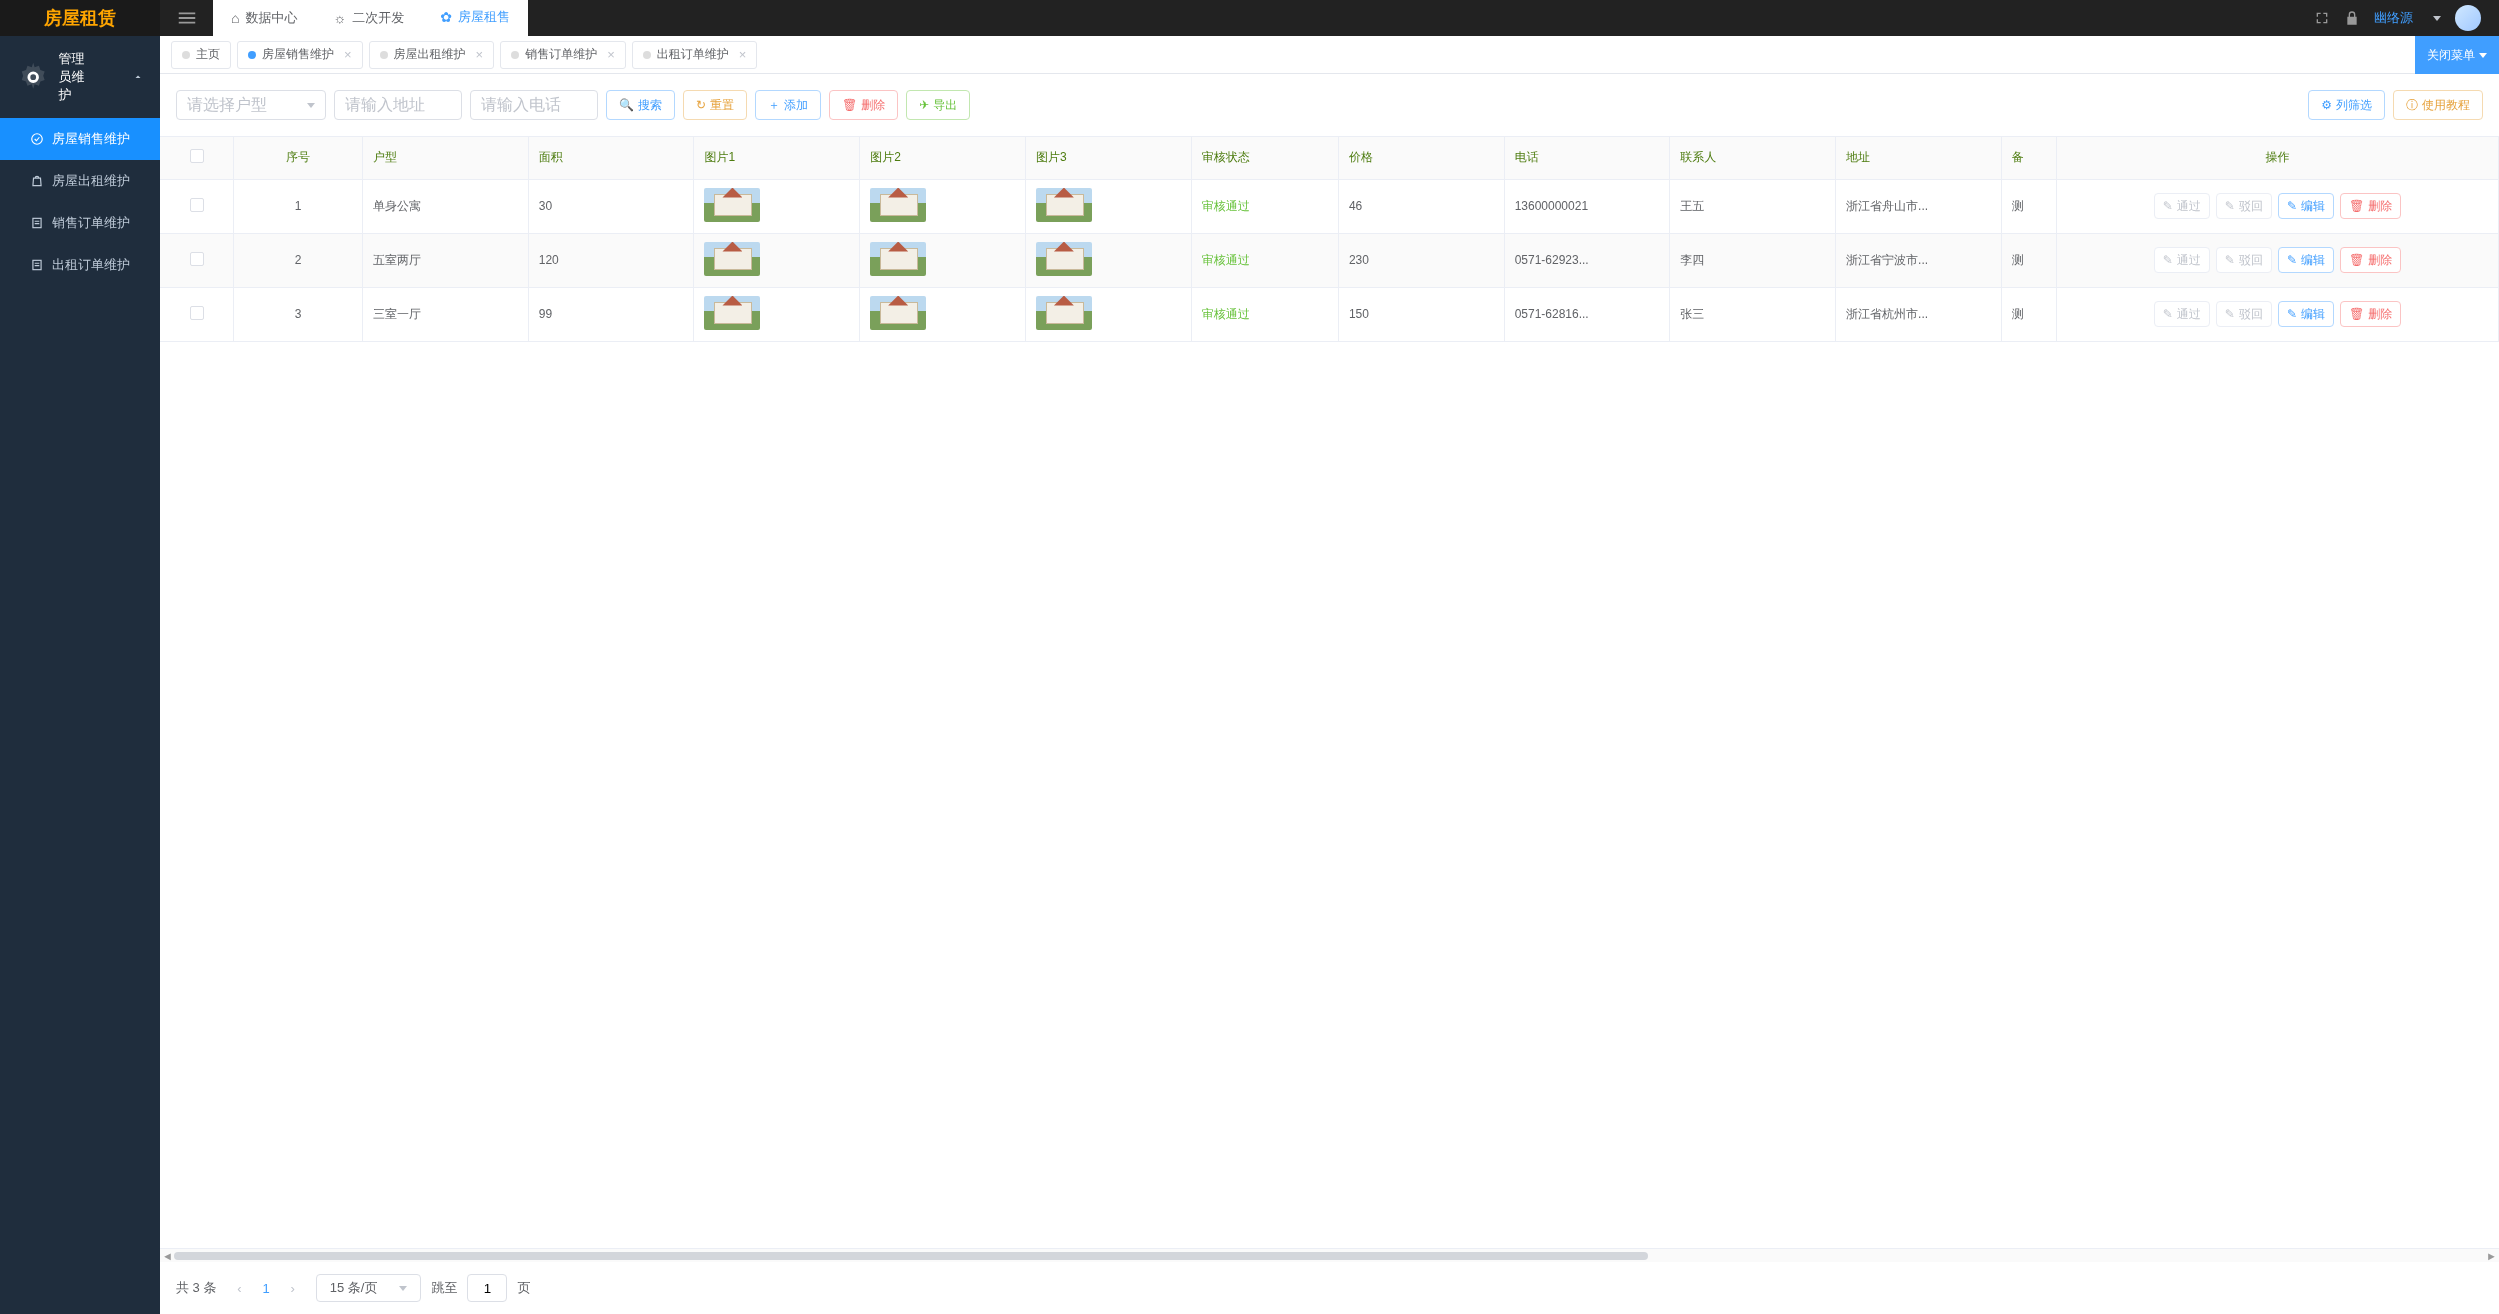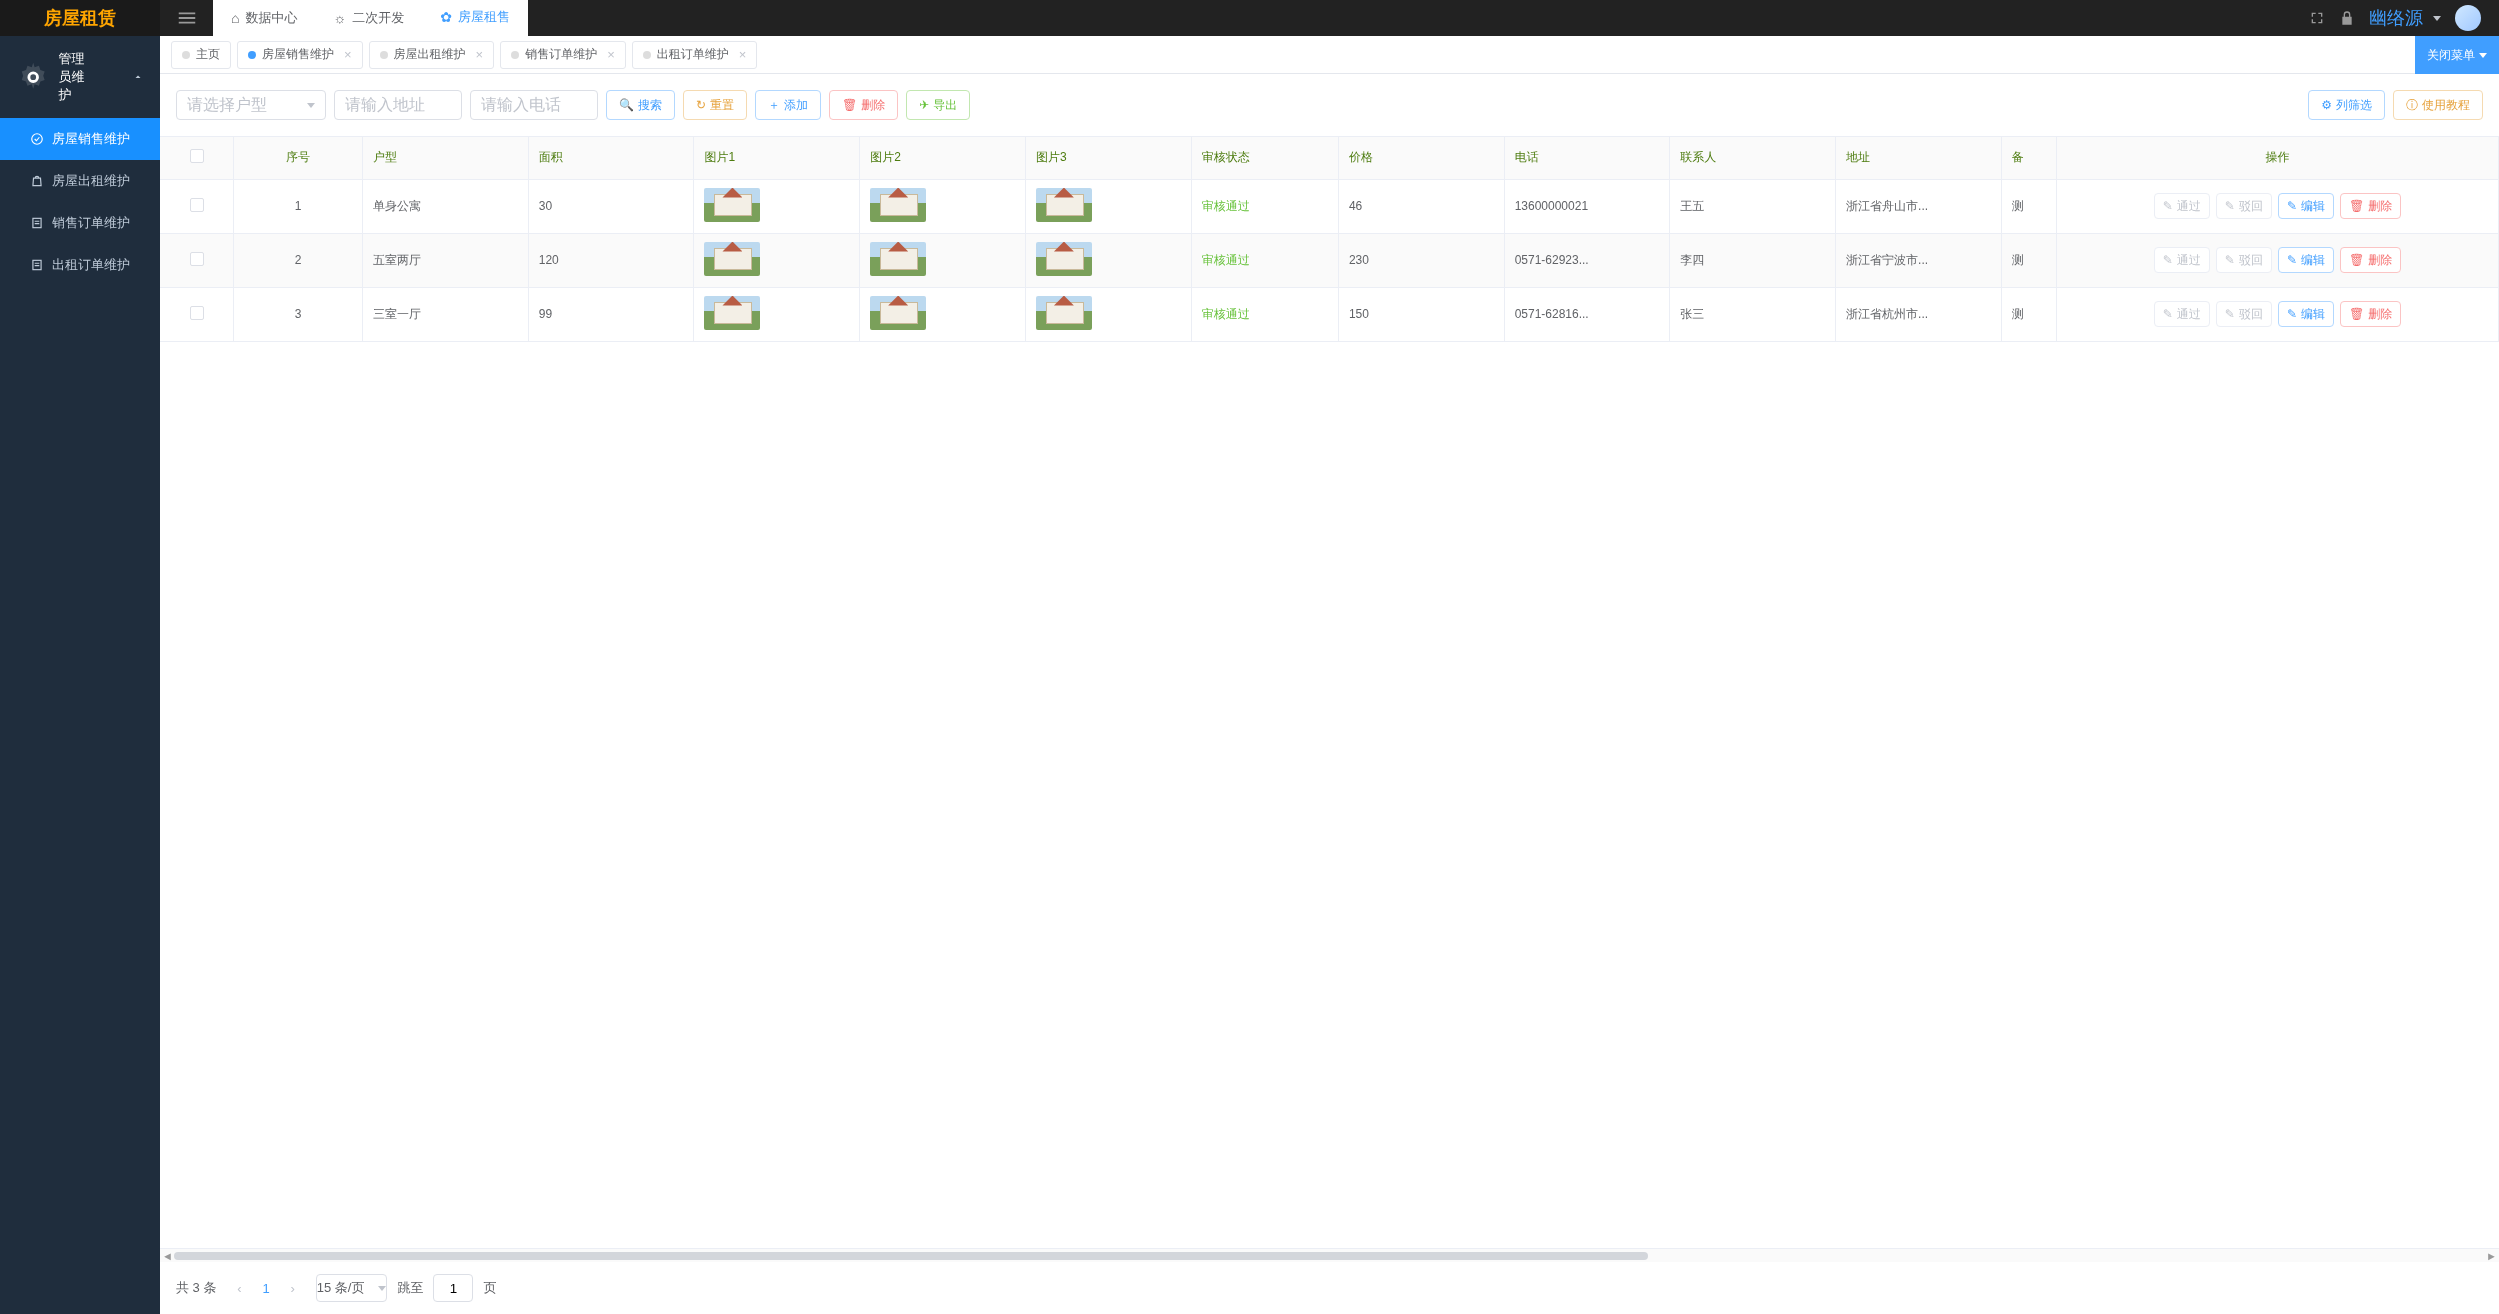"幽络源" .user-name { font-size: 18px -> 13px; gap: 10px -> 20px }
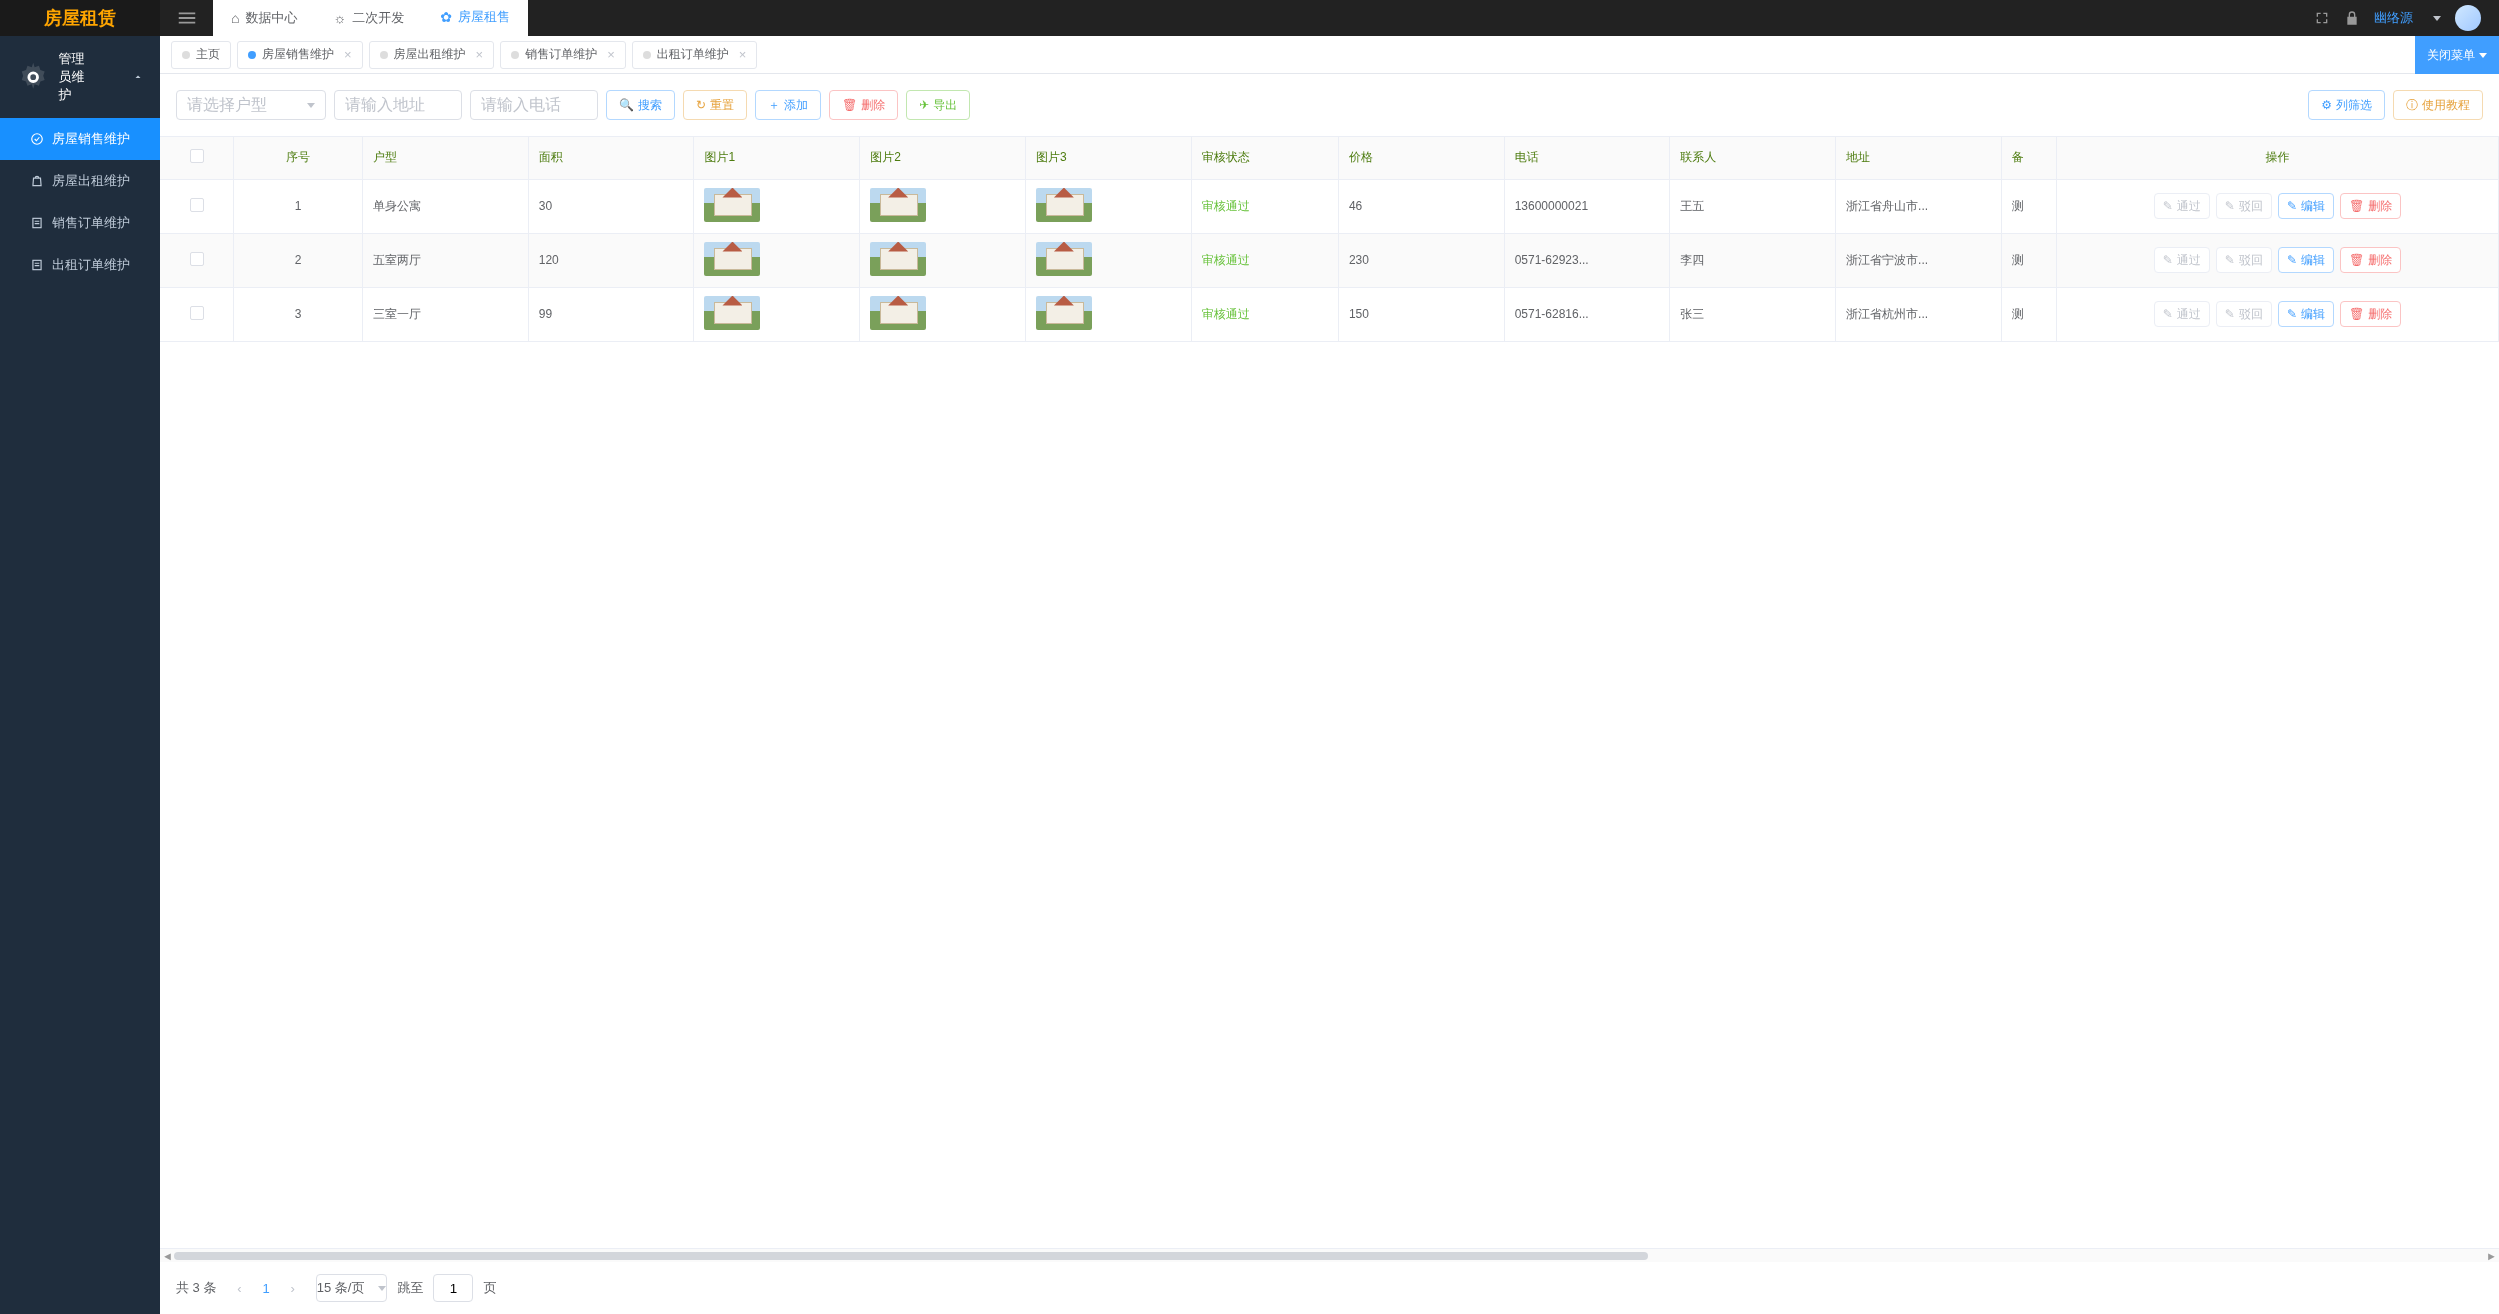"15 条/页" .pager .size-sel { gap: 14px -> 22px; padding: 0 0 -> 0 13px }
